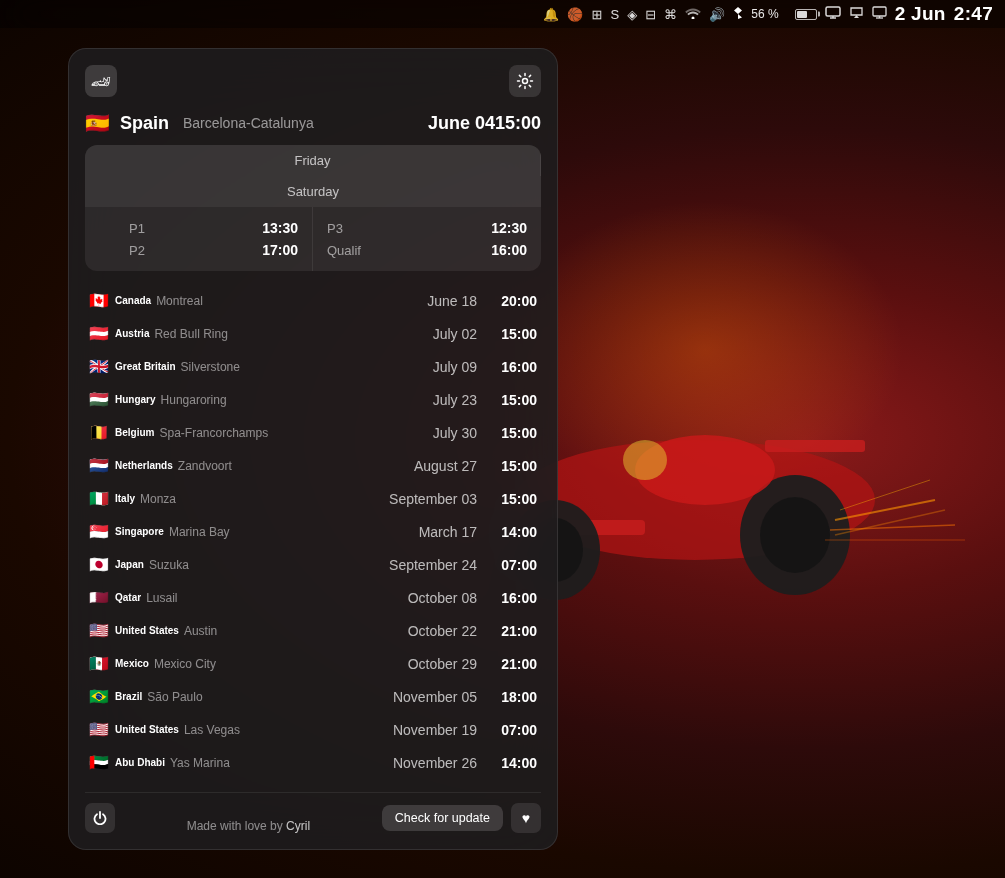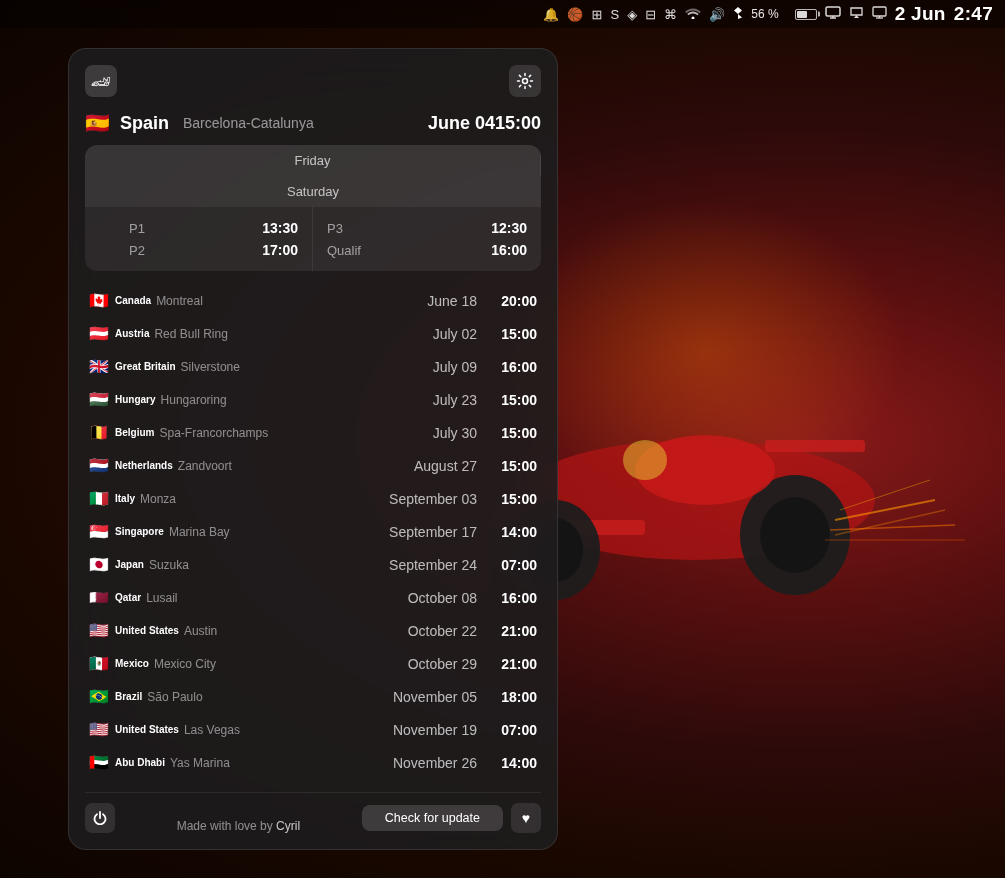"September 17" span.race-date { text: September -> March }
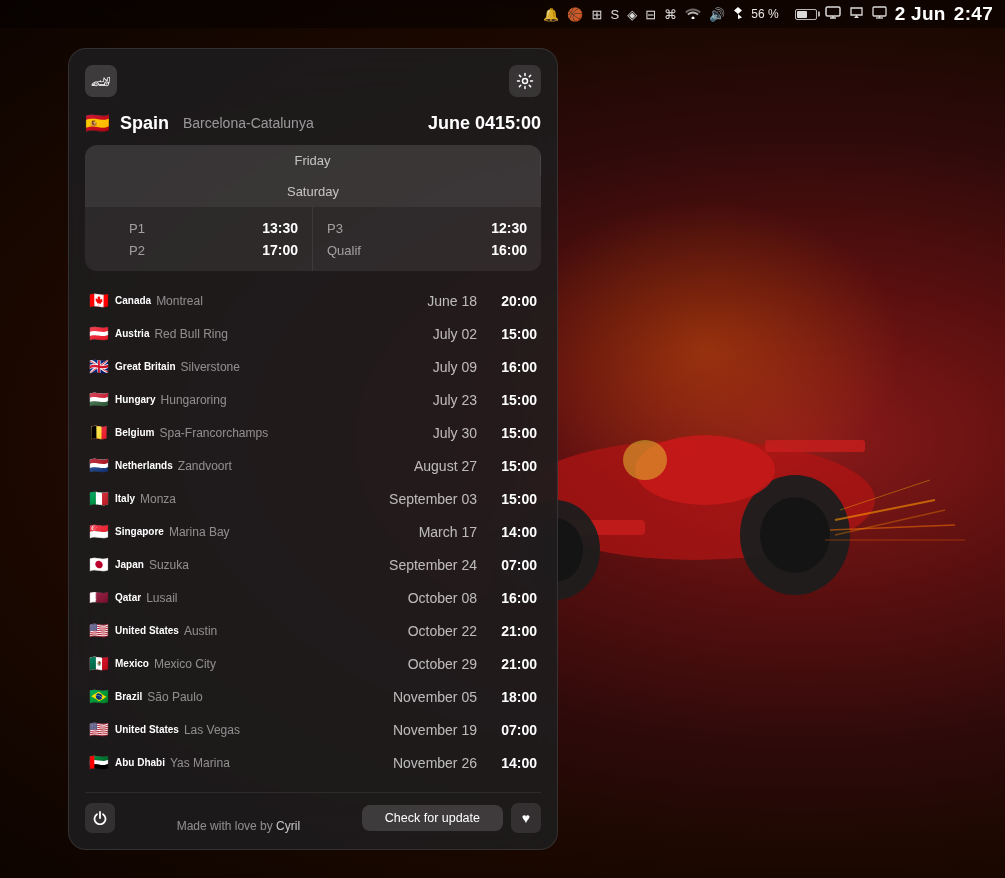"Check for update" .check-update-btn { padding: 6px 23px -> 6px 13px }
